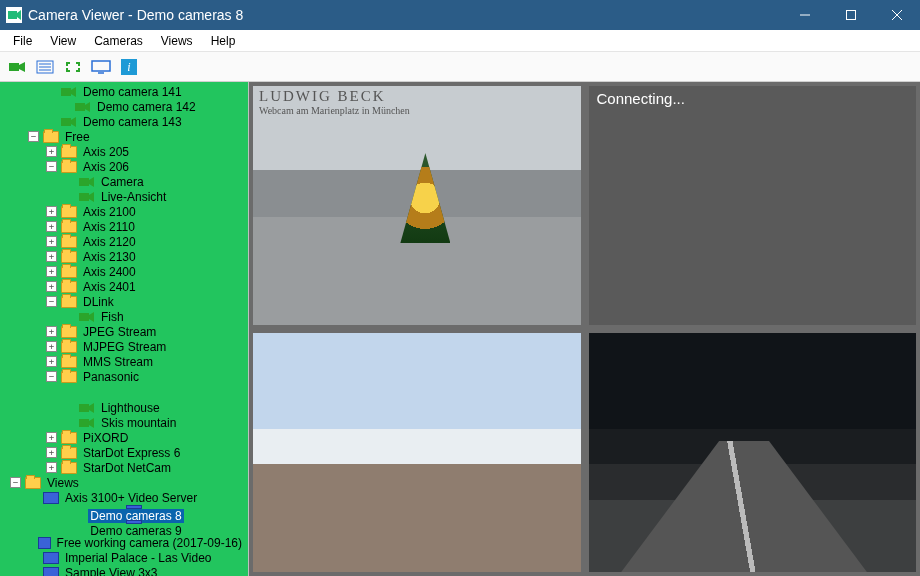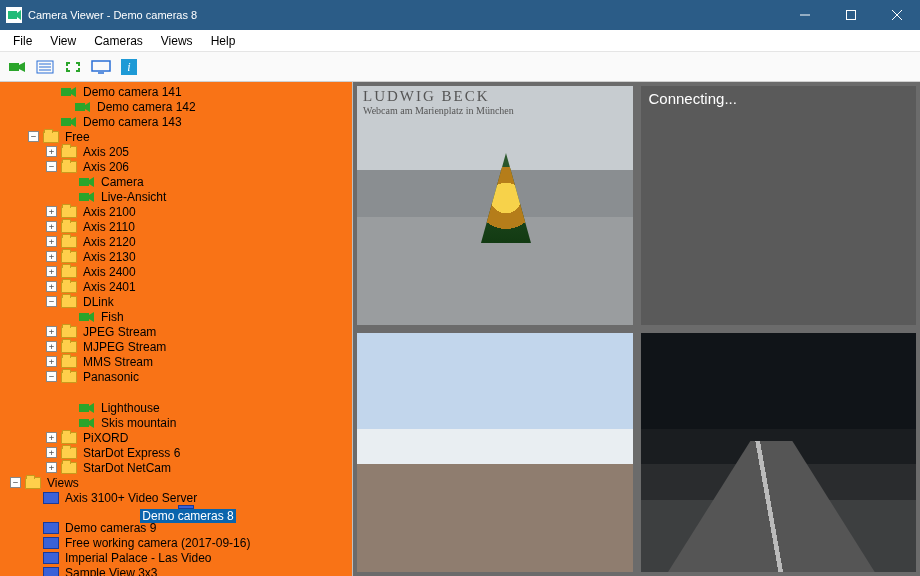"Camera Viewer - Demo cameras" .titlebar .title { font-size: 11px -> 14px }
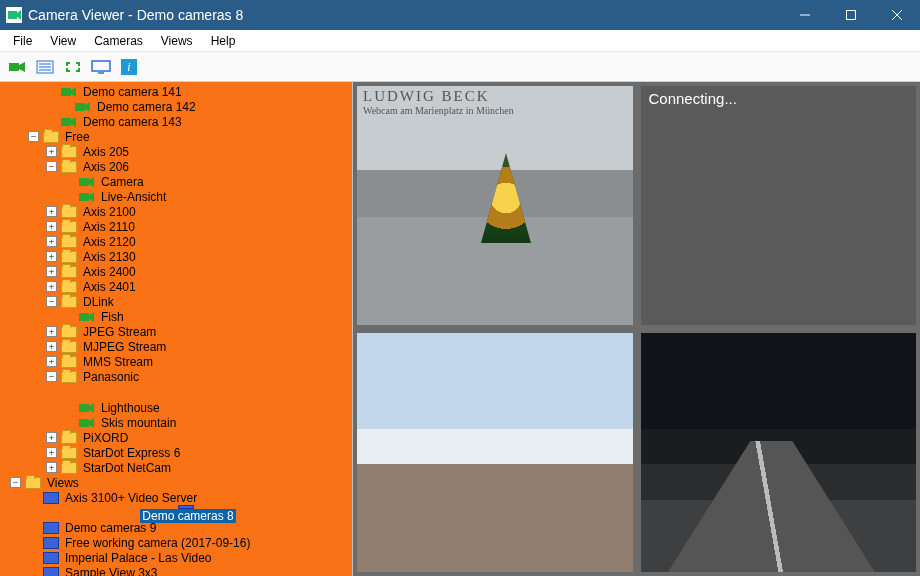"Demo camera 141" .tree-pane { background: #f97316 -> #22c55e; width: 353px -> 249px }
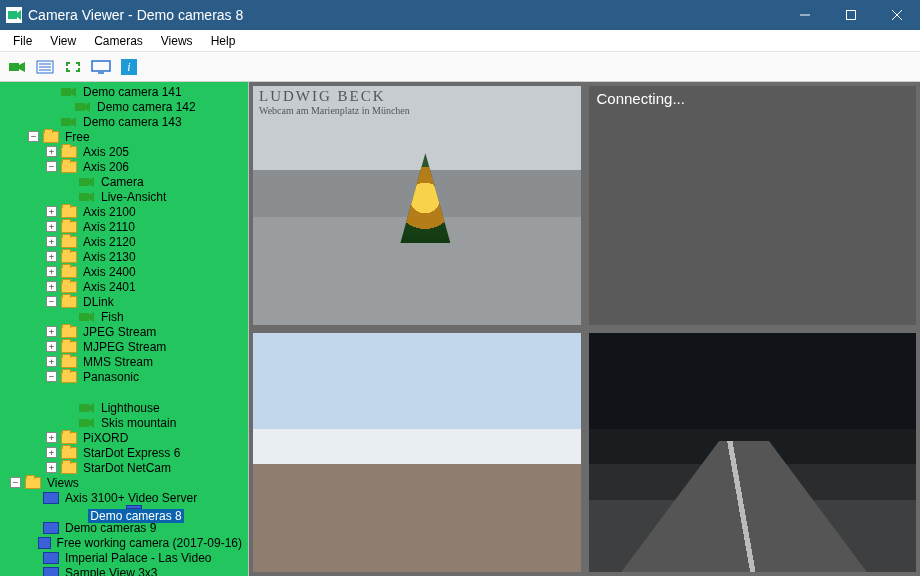"Demo cameras 9" div.tree-node { flex-direction: none -> column }
